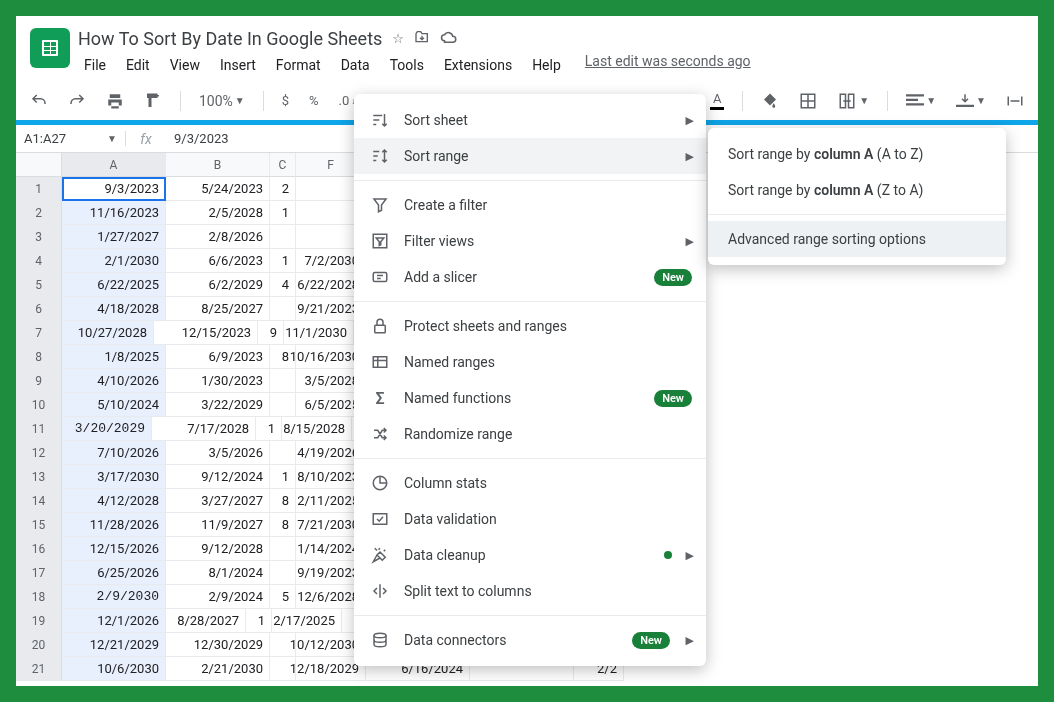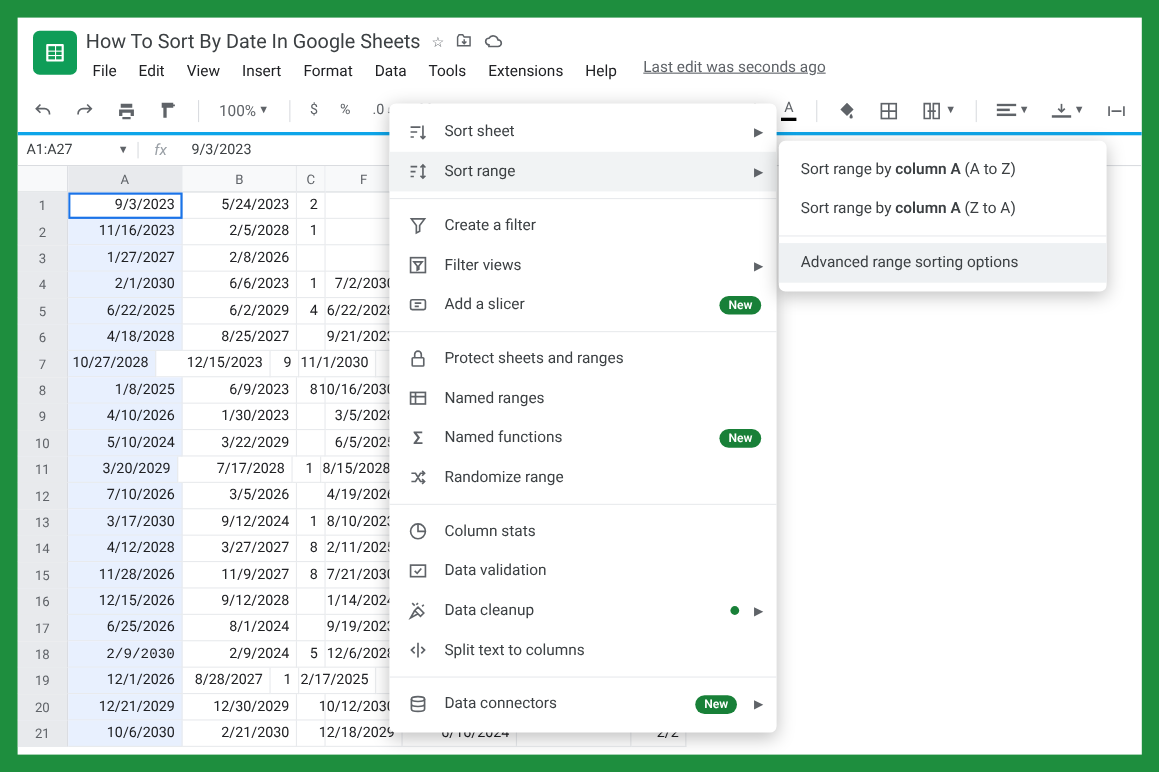"100%" .toolbar { border-bottom: 3px solid #0ea5e9 -> 5px solid #0ea5e9 }
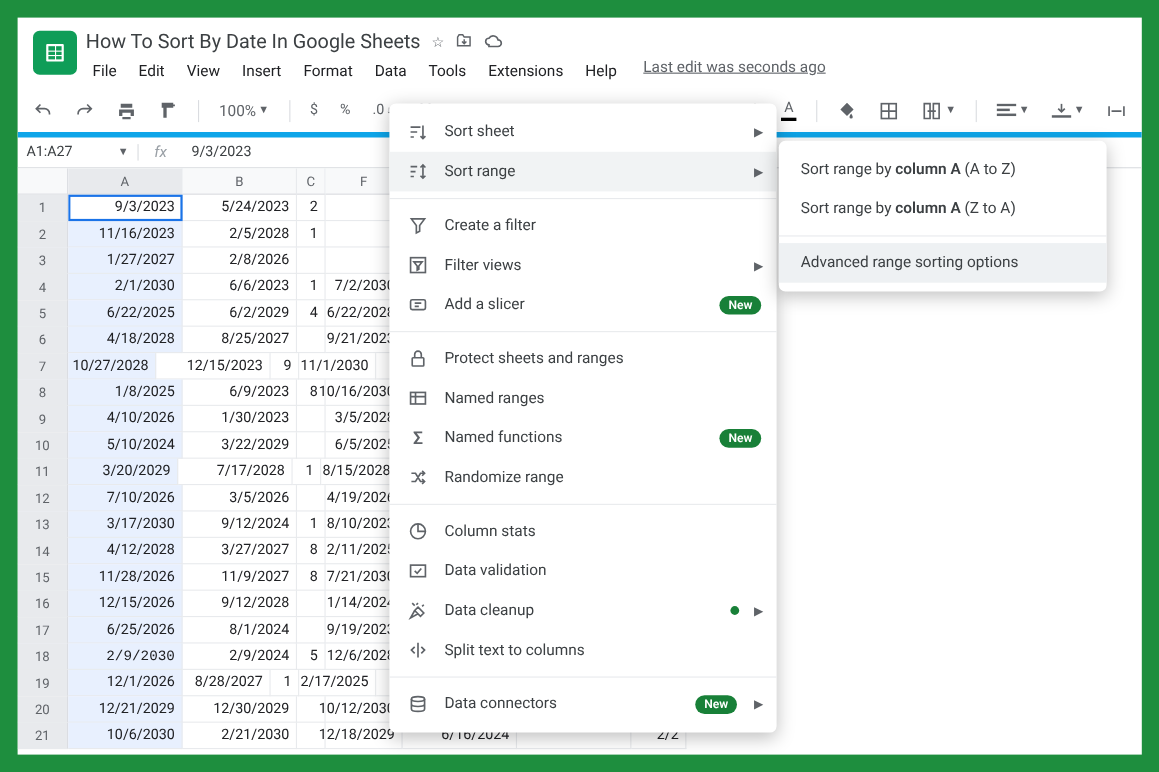"10/27/2028" div.cell { width: 80px -> 92px }
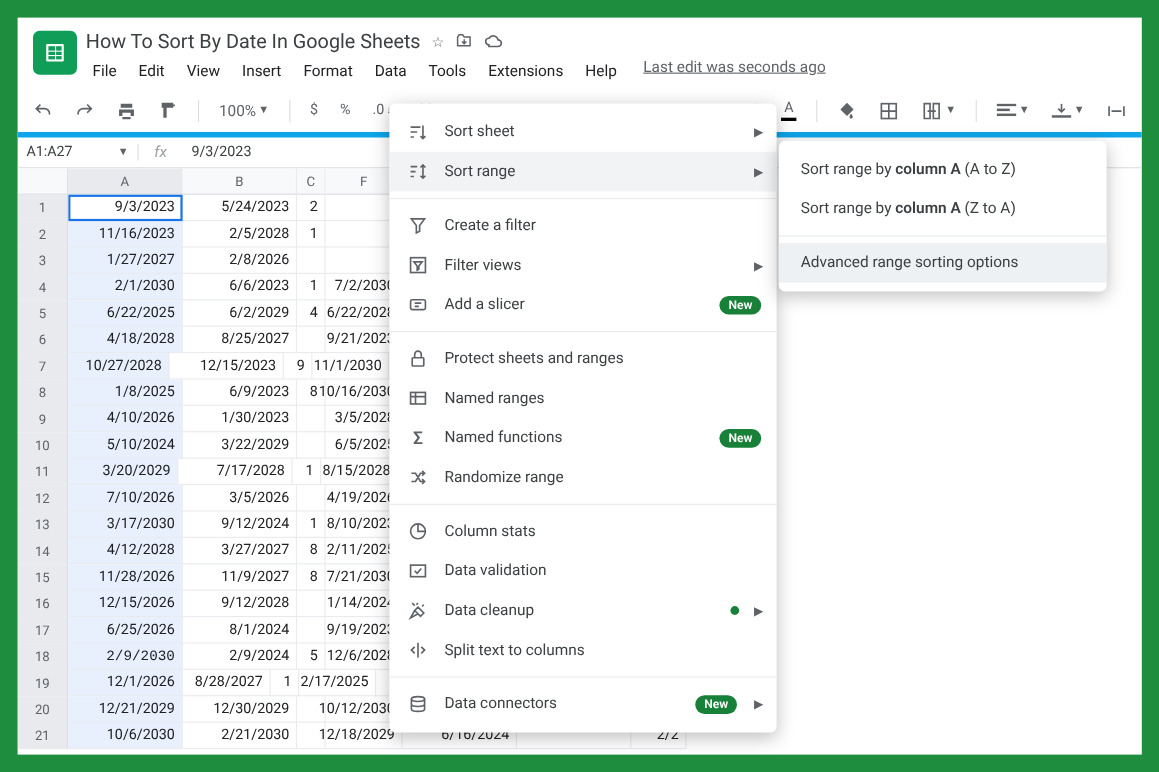"3/20/2029" div.cell { font-family: none -> Liberation Mono, monospace; width: 100px -> 90px }
